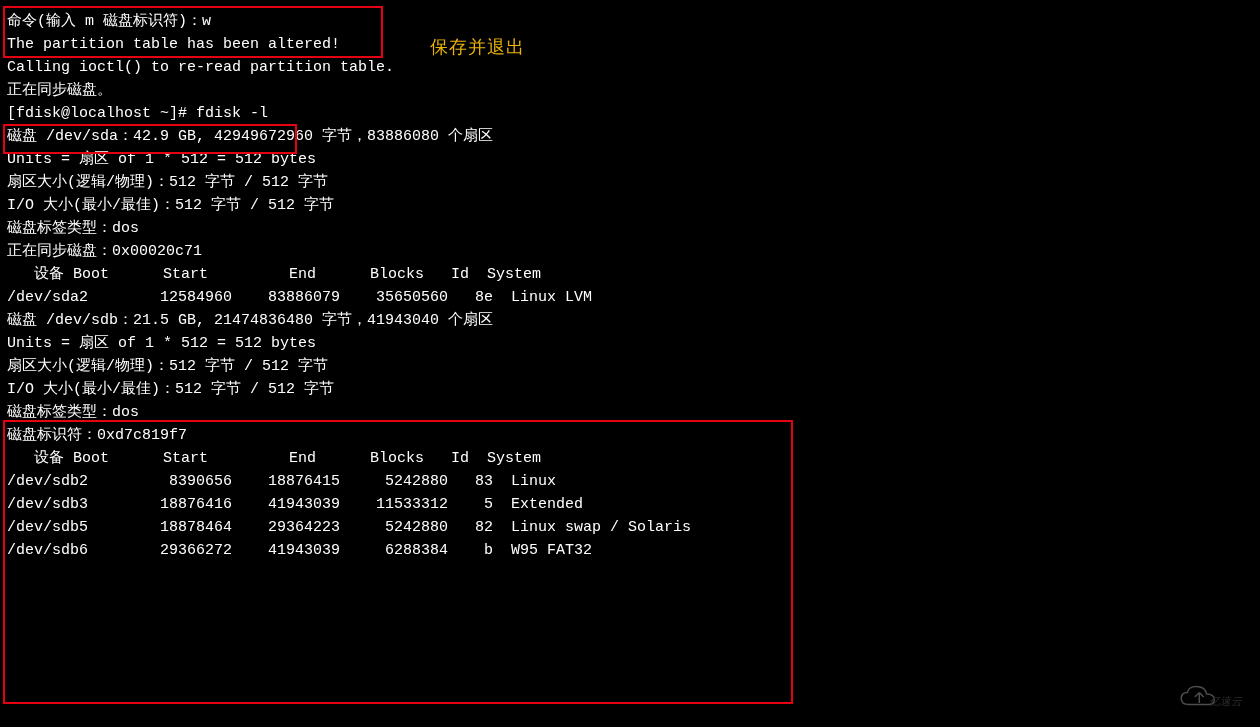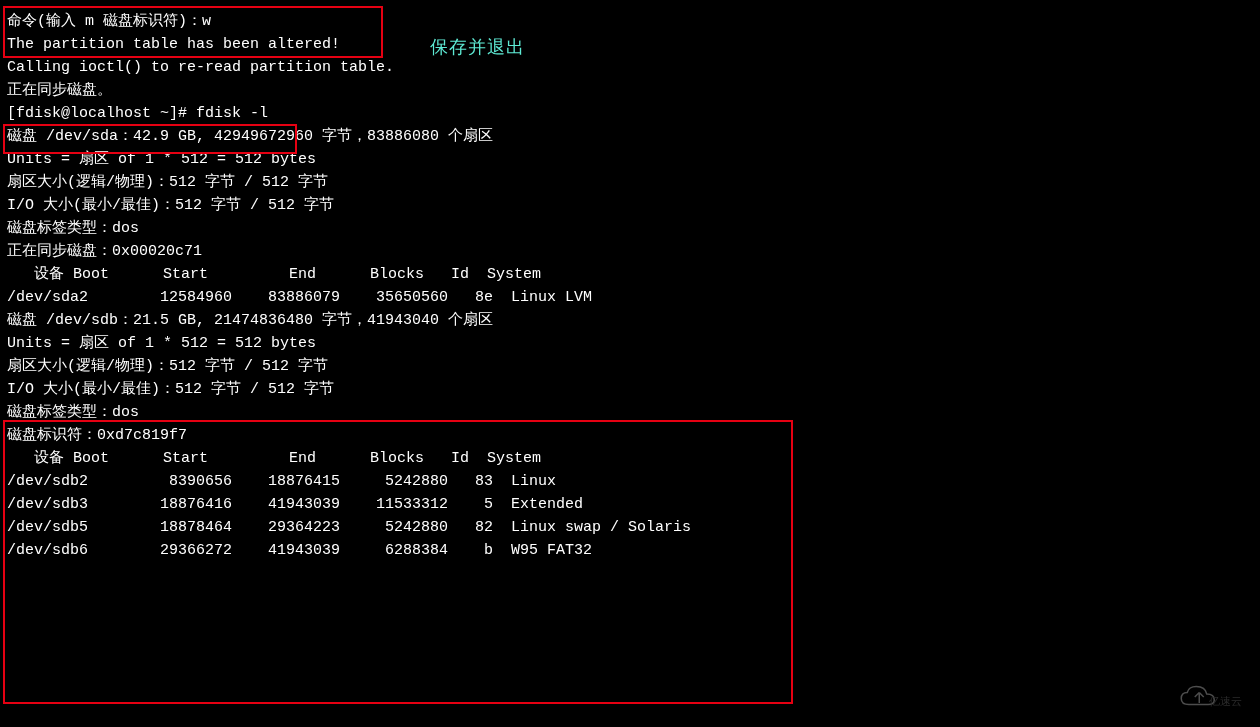"保存并退出" .annotation { color: #5eead4 -> #eab308 }
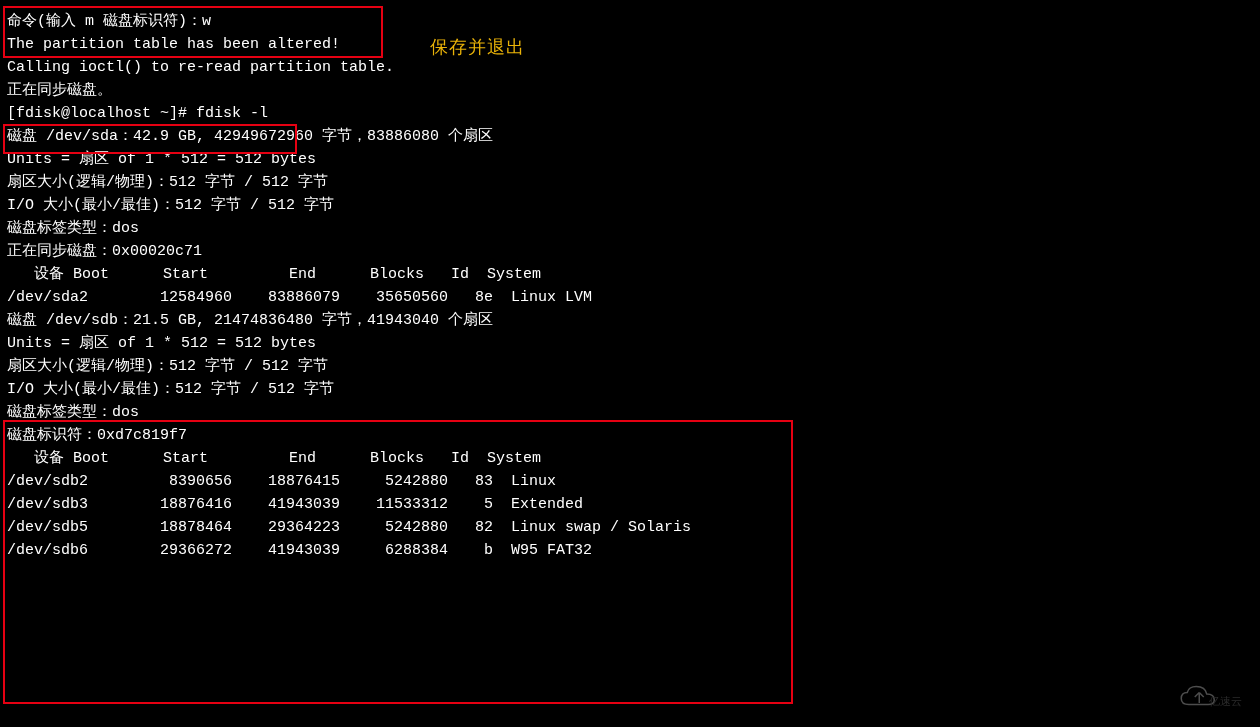"亿速云" .watermark { font-style: none -> italic }
